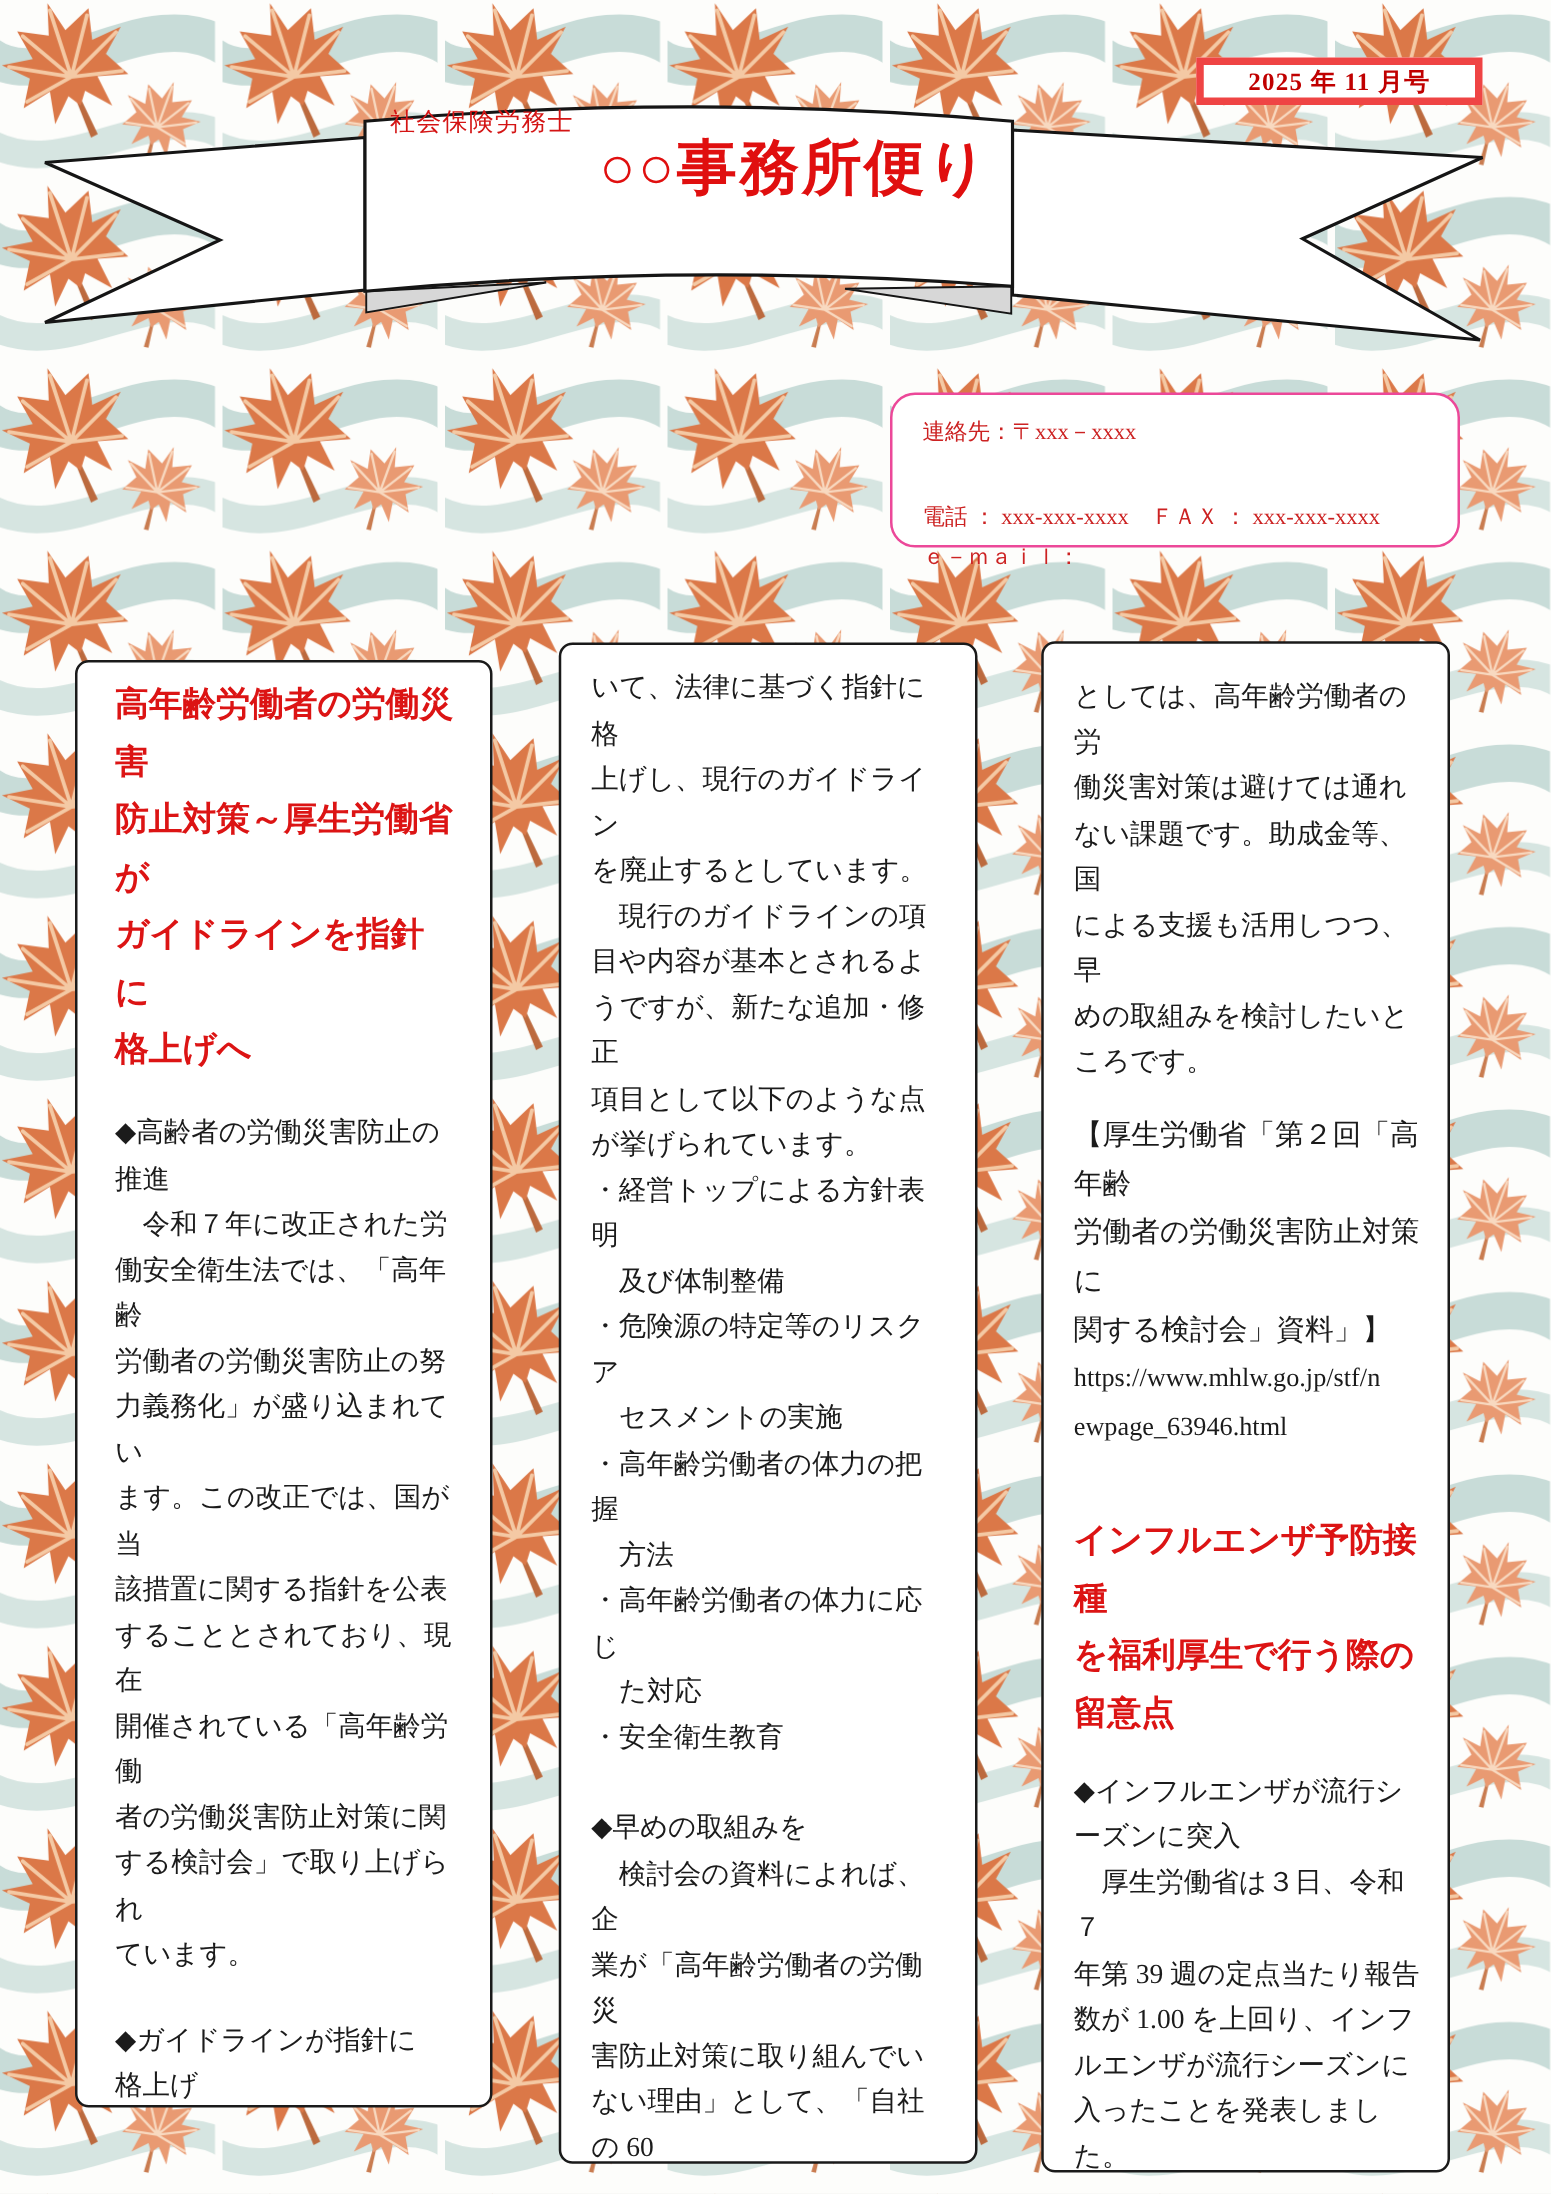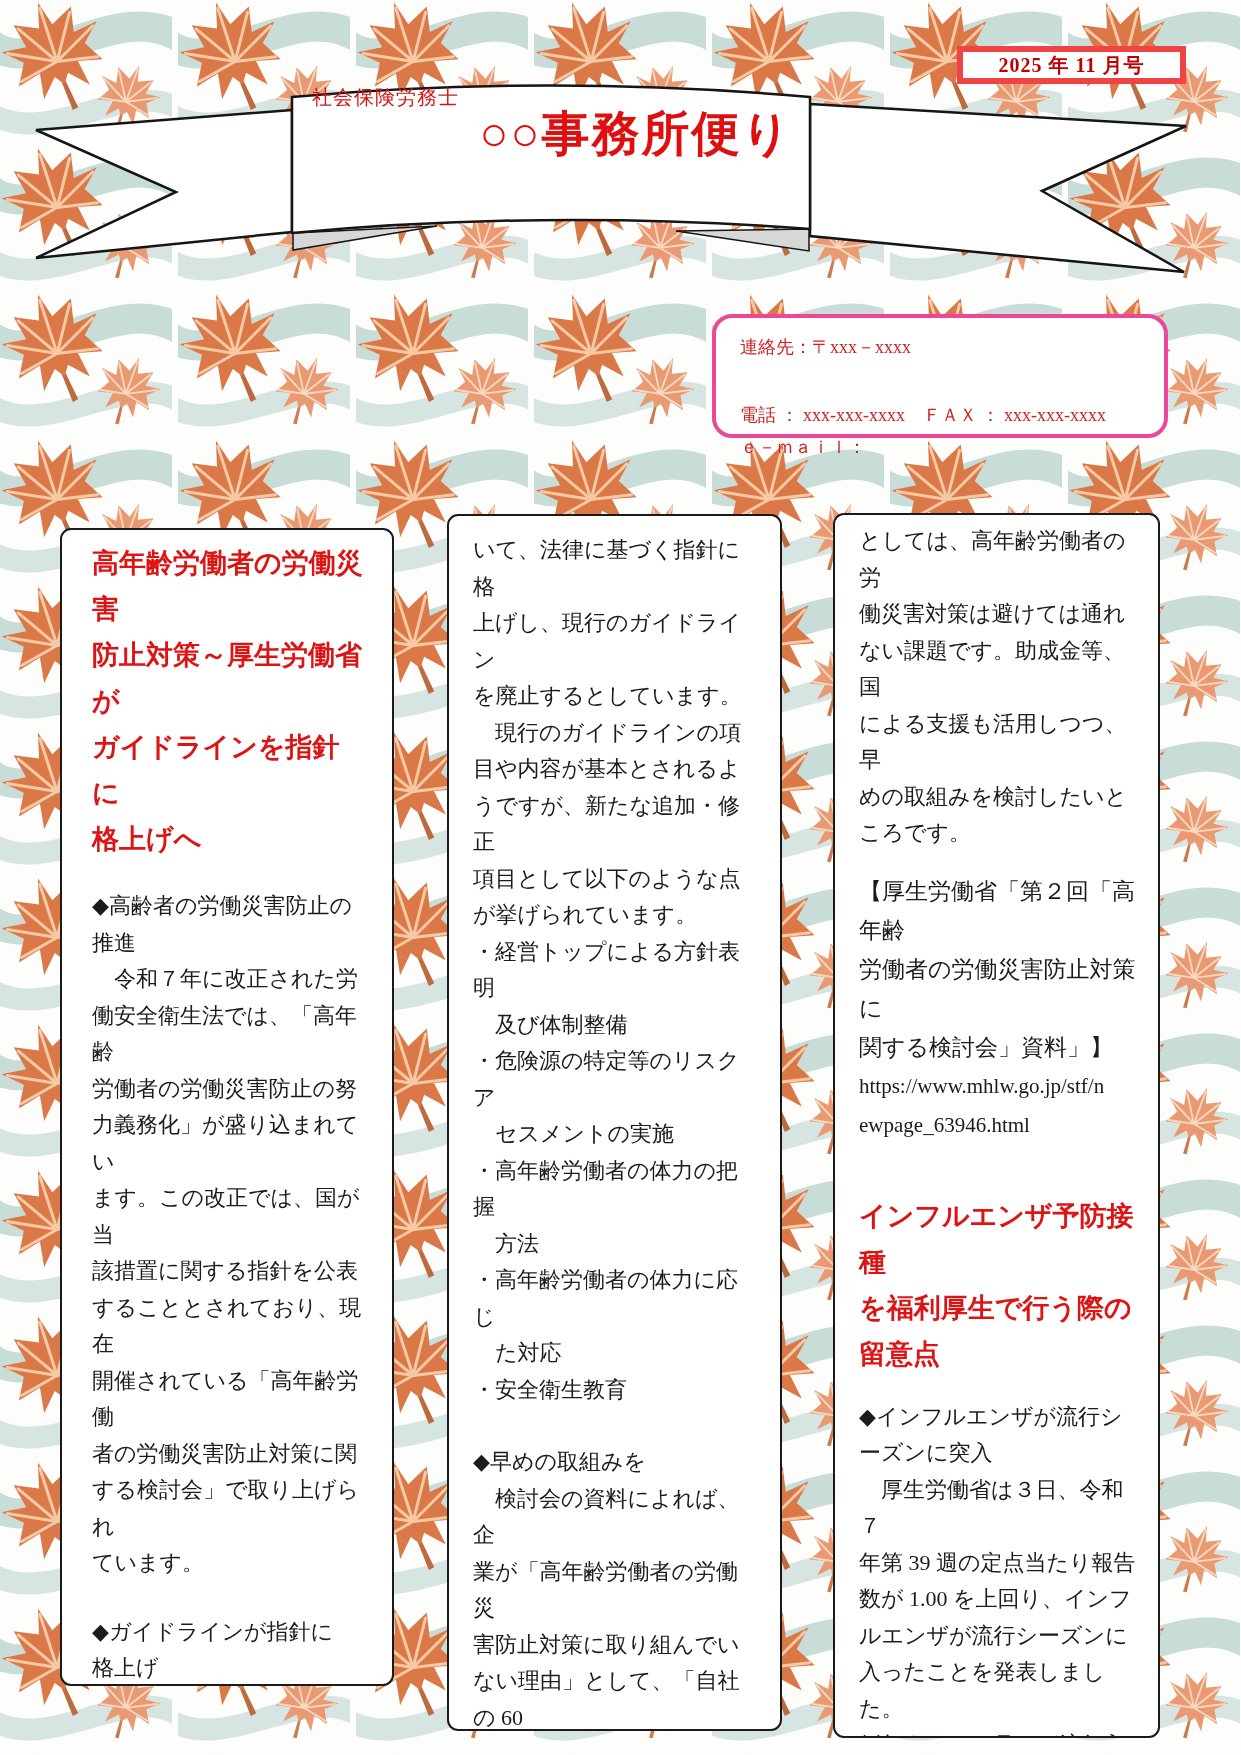"連絡先：〒xxx－xxxx" .contact-box { border: 4px solid #ec4899 -> 2px solid #ec4899 }
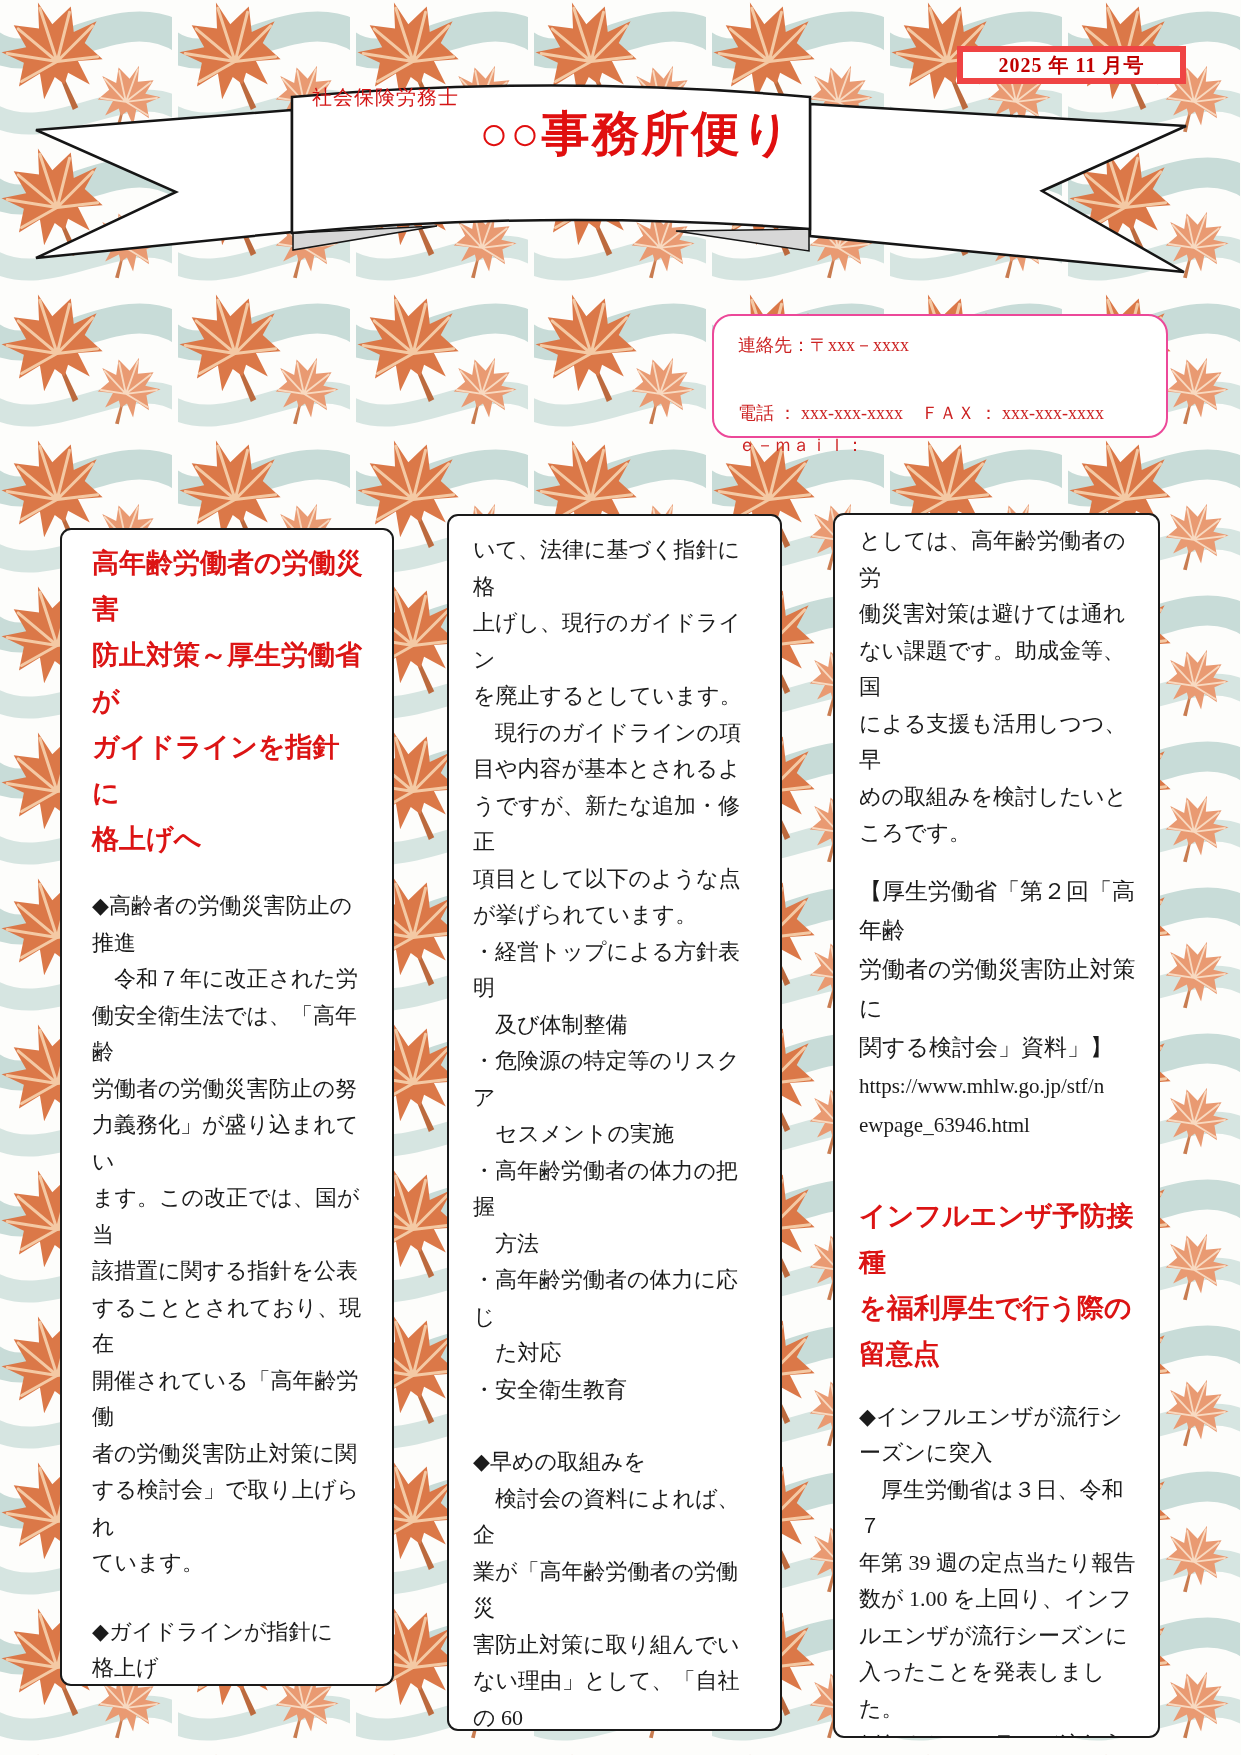"としては、高年齢労働者の労" .col-right { padding: 8px 20px 0 24px -> 24px 20px 0 24px }
